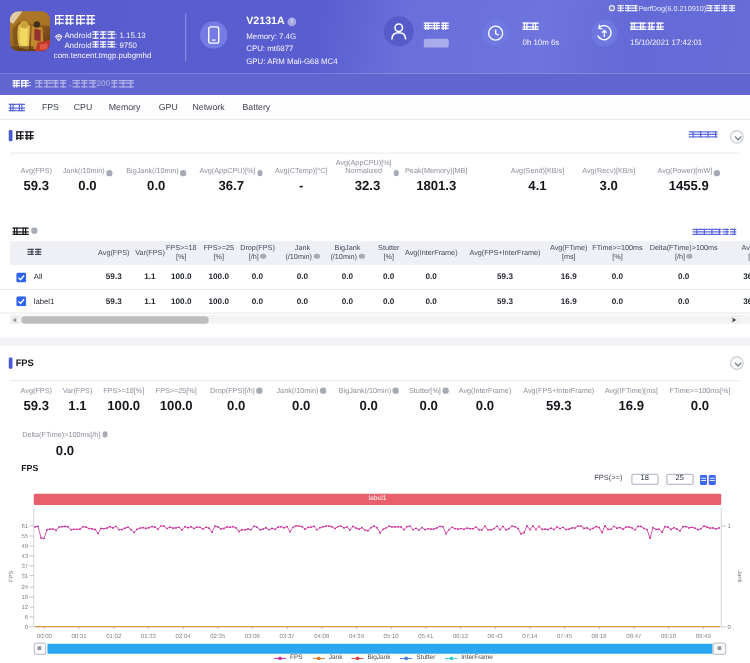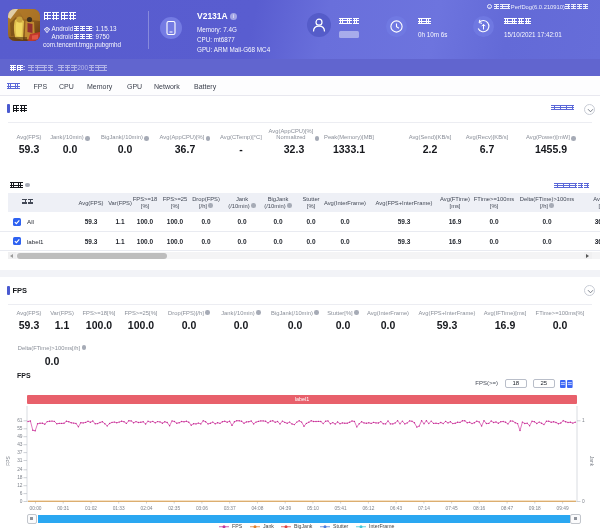"1333.1" div.sv { text: 1333.1 -> 1801.3 }
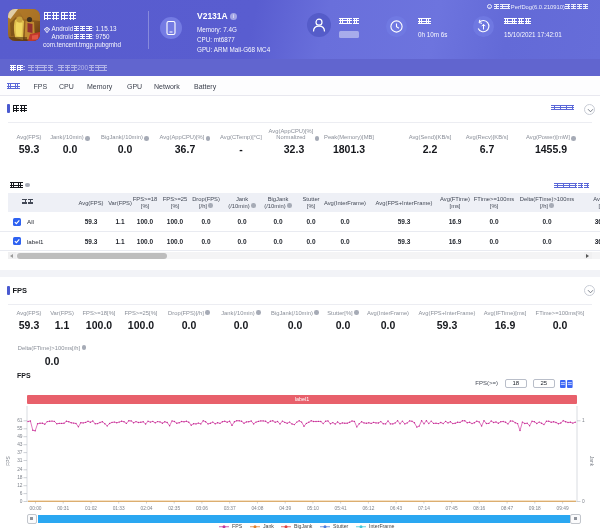"2.2" div.sv { text: 2.2 -> 4.1 }
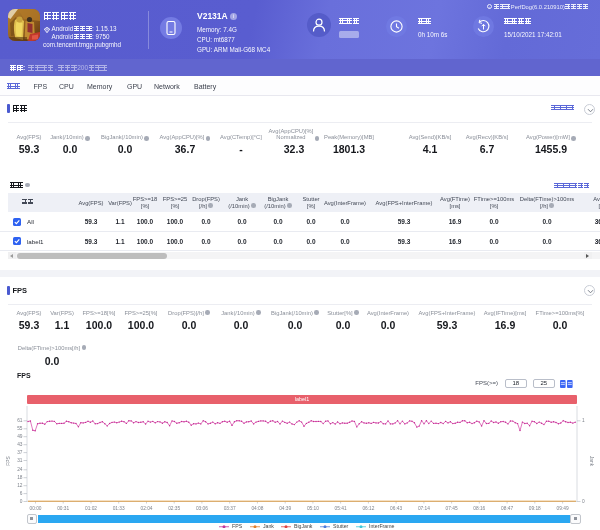"6.7" div.sv { text: 6.7 -> 3.0 }
